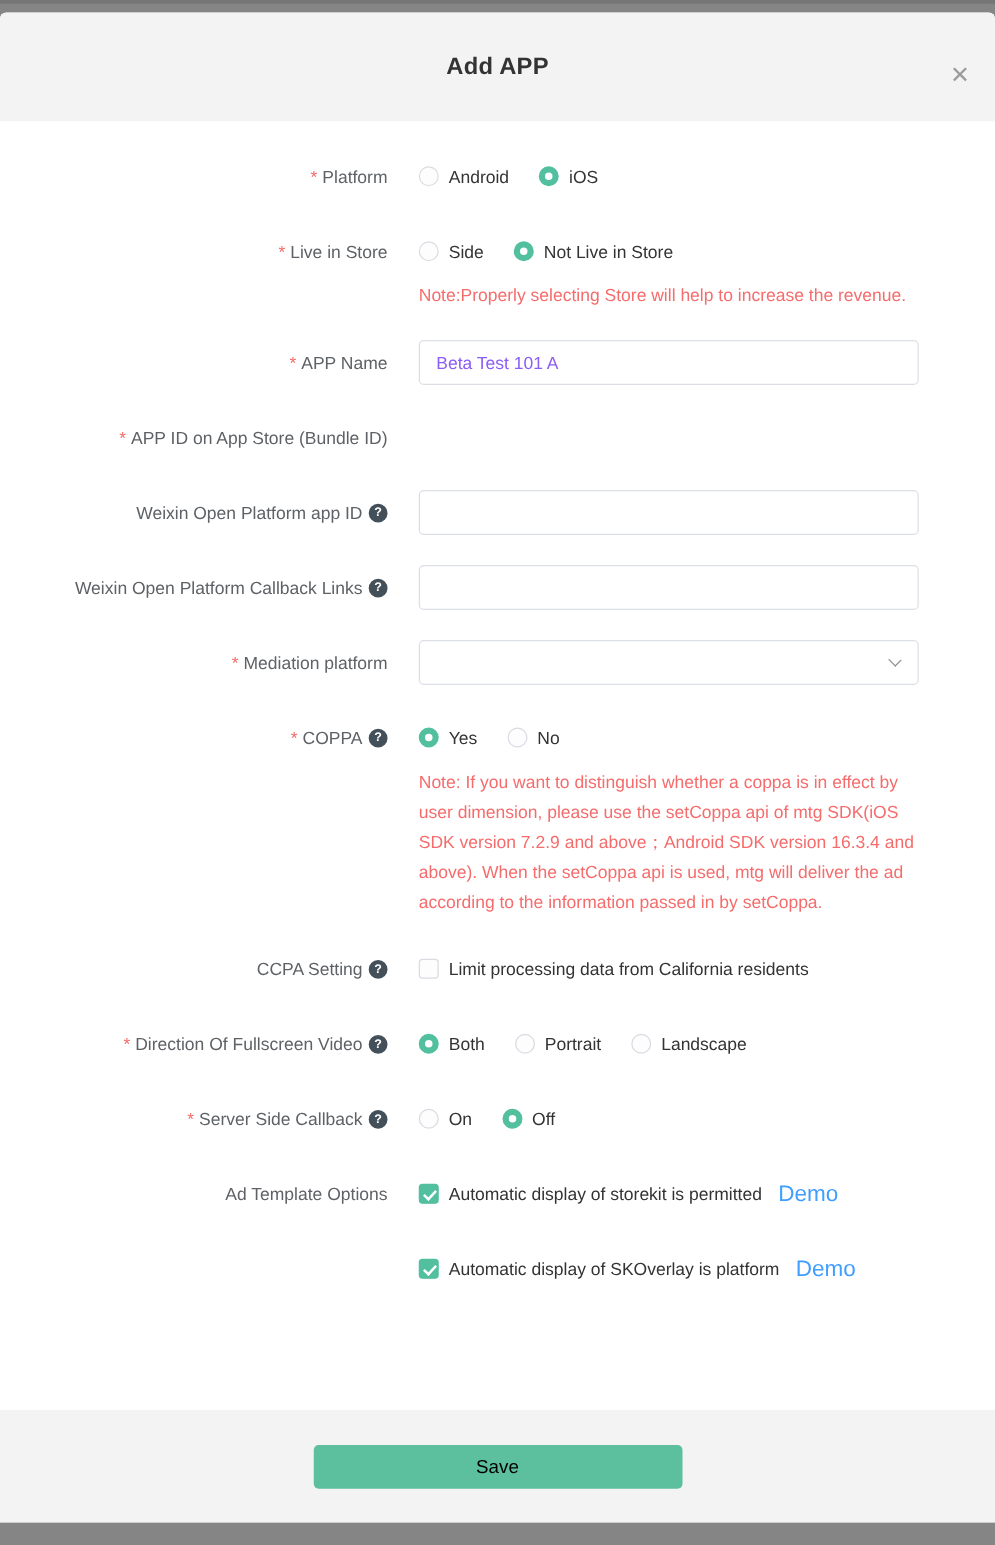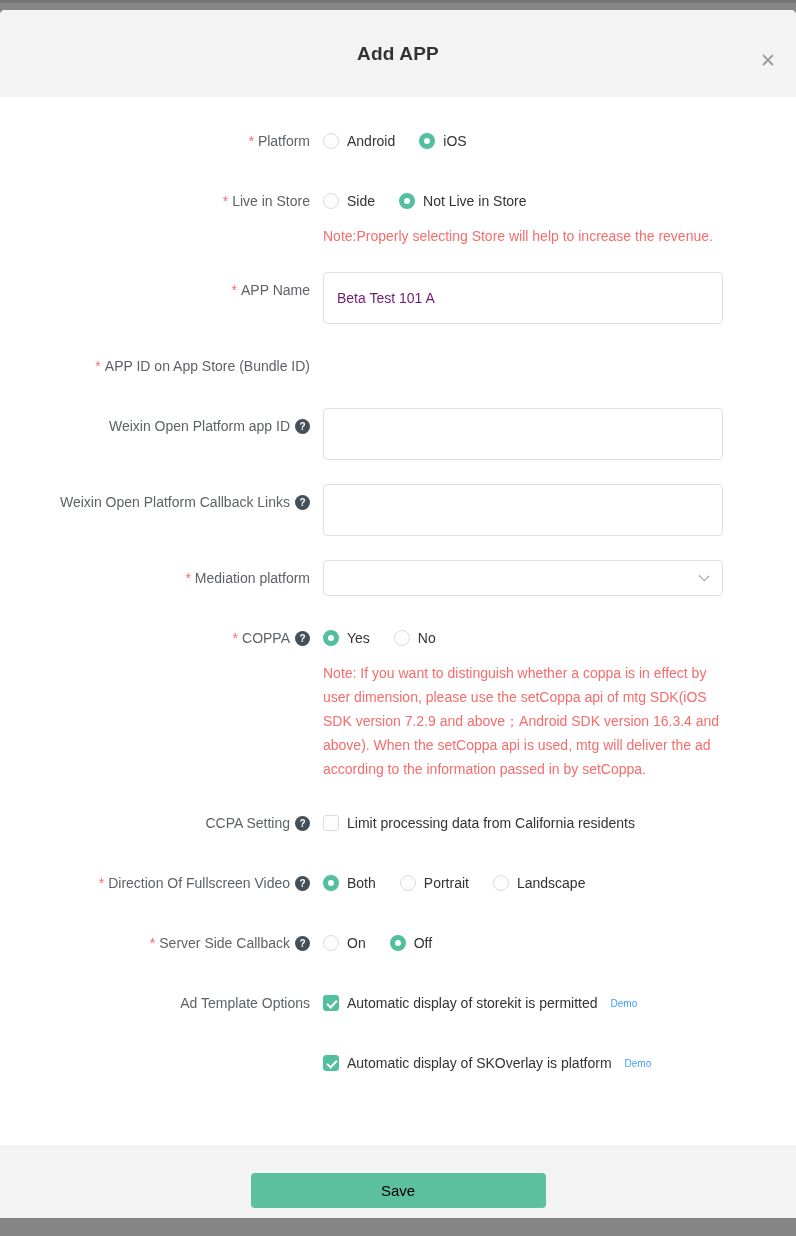"Android" .row-control { margin-left: 13px -> 25px }
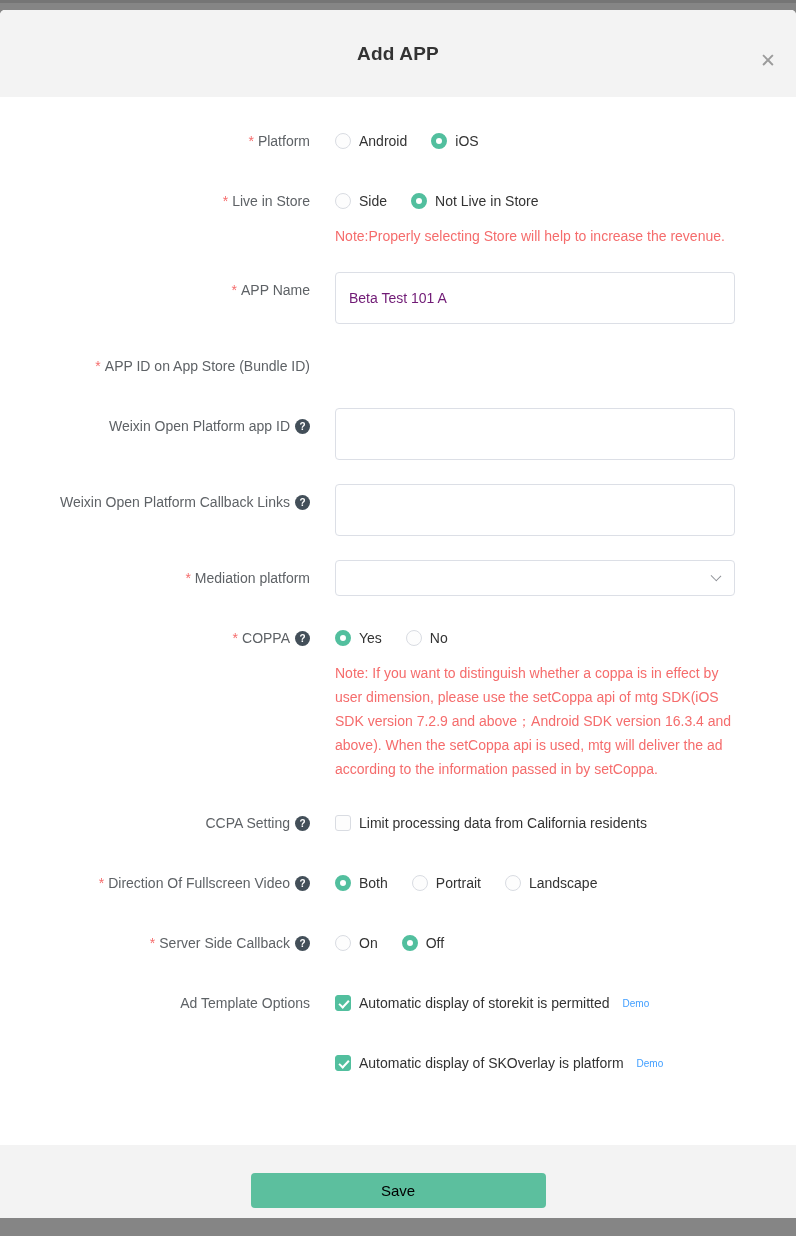"Beta Test 101 A" .text-input { color: #701a75 -> #8b5cf6; height: 52px -> 36px }
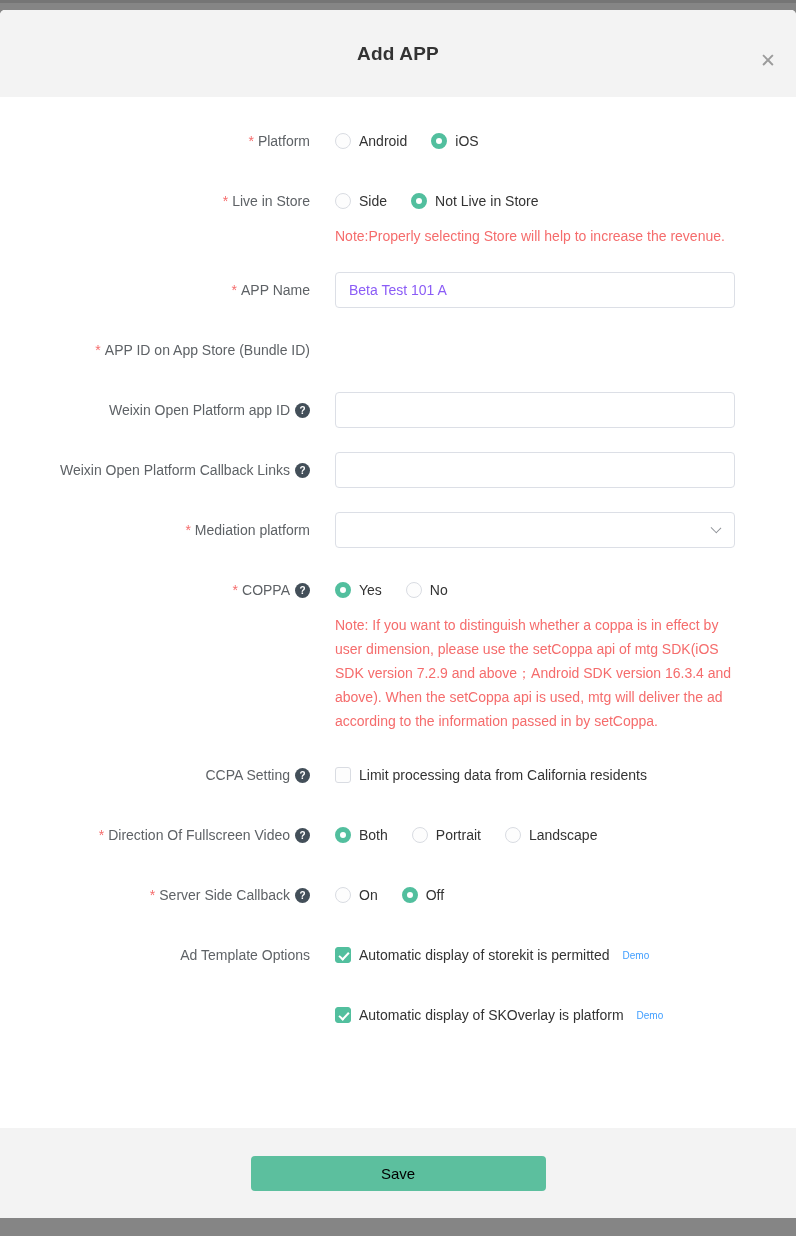"Demo" .demo-link { font-size: 10px -> 18px }
